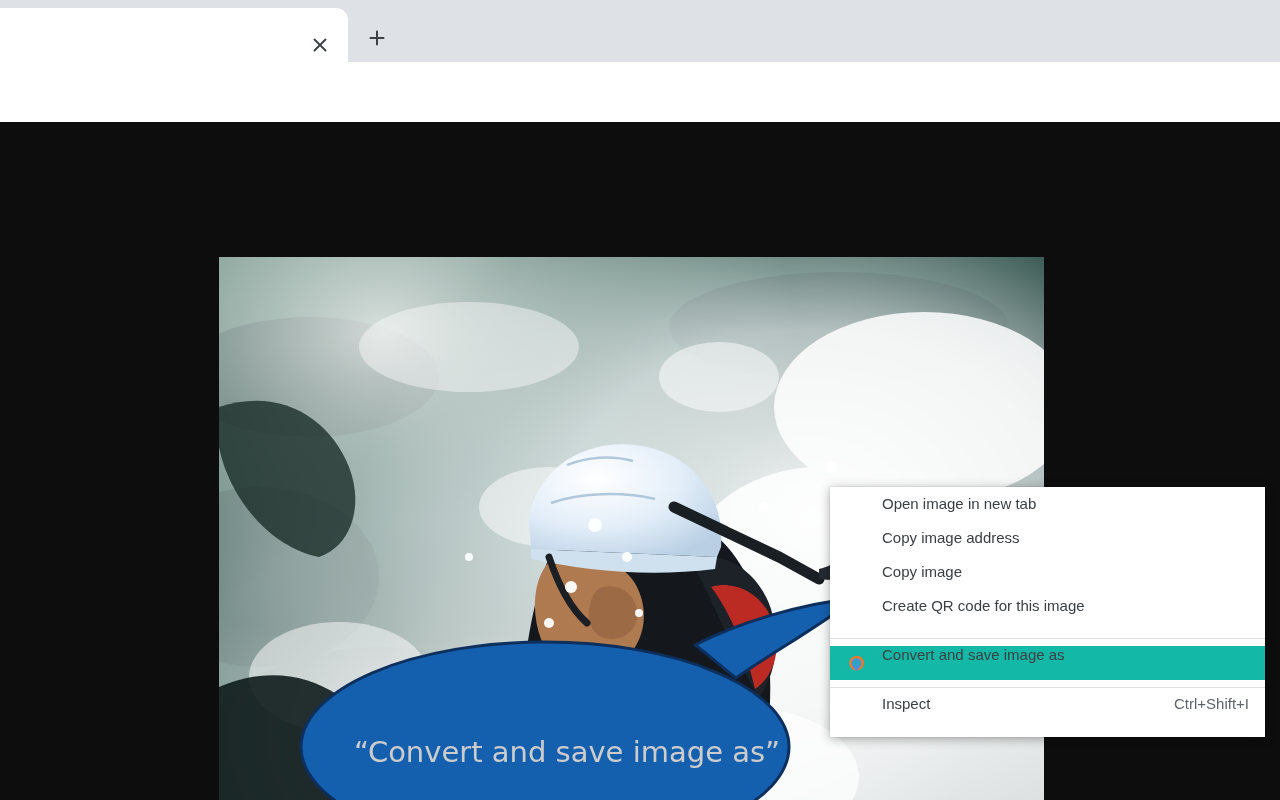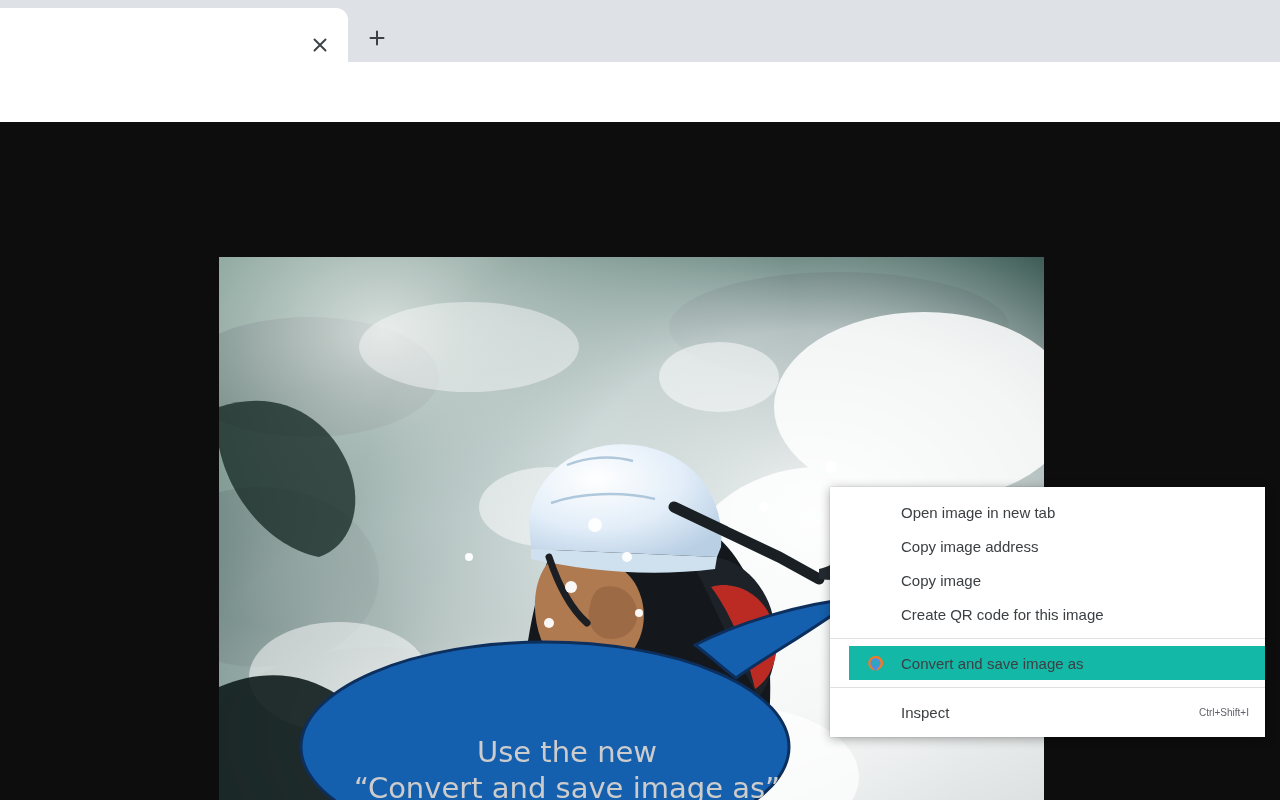"Open image in new tab" .ctxmenu-item { align-items: center -> none; margin-left: 19px -> none }
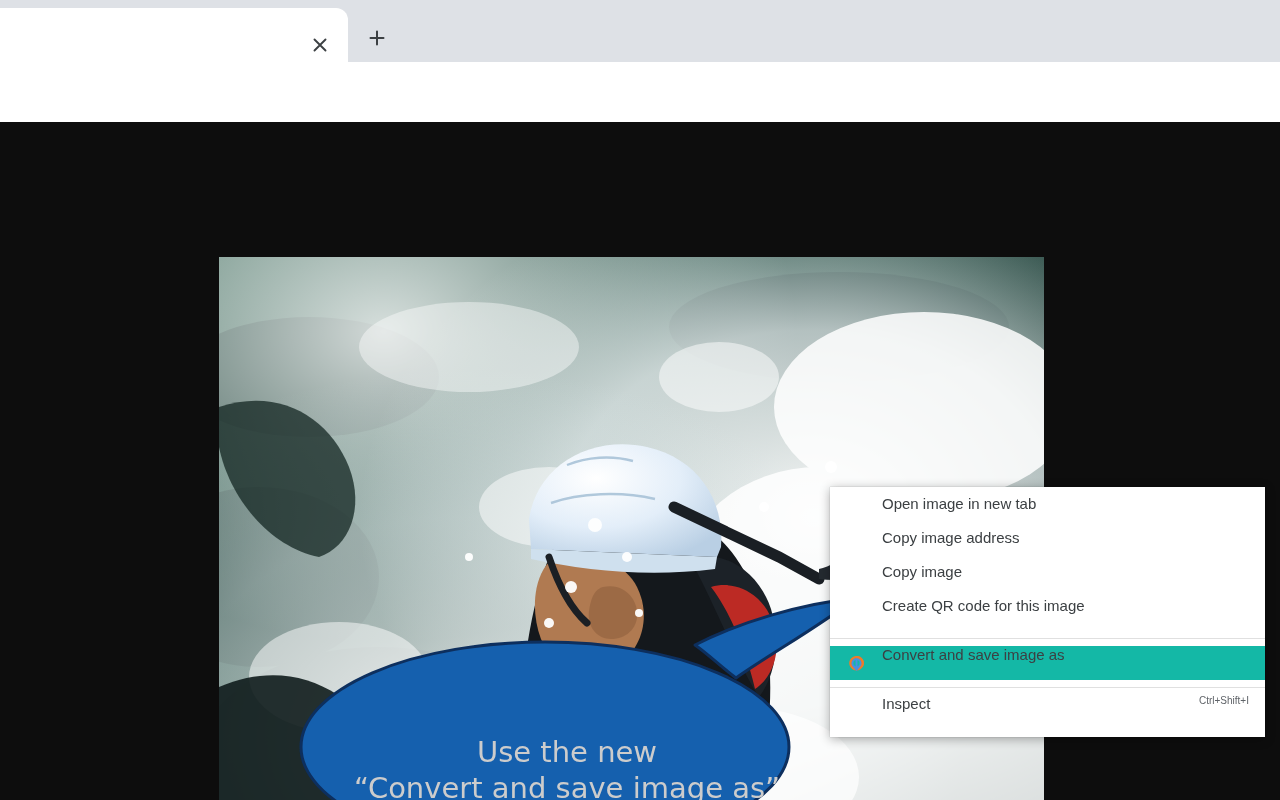"Ctrl+Shift+I" .ctxmenu-item .item-accel { font-size: 10px -> 15px }
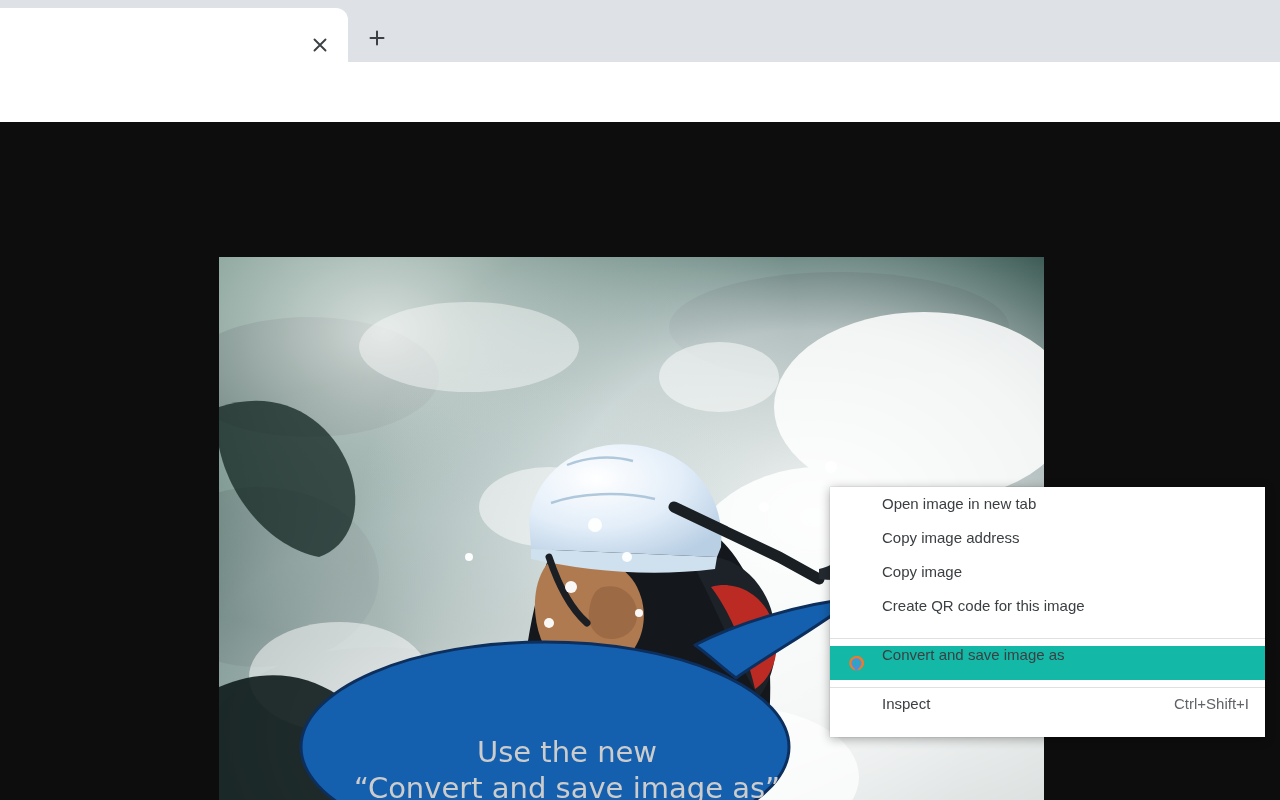"Use the new" span.bubble-line { html: <span>Use the new</span> -> none }
